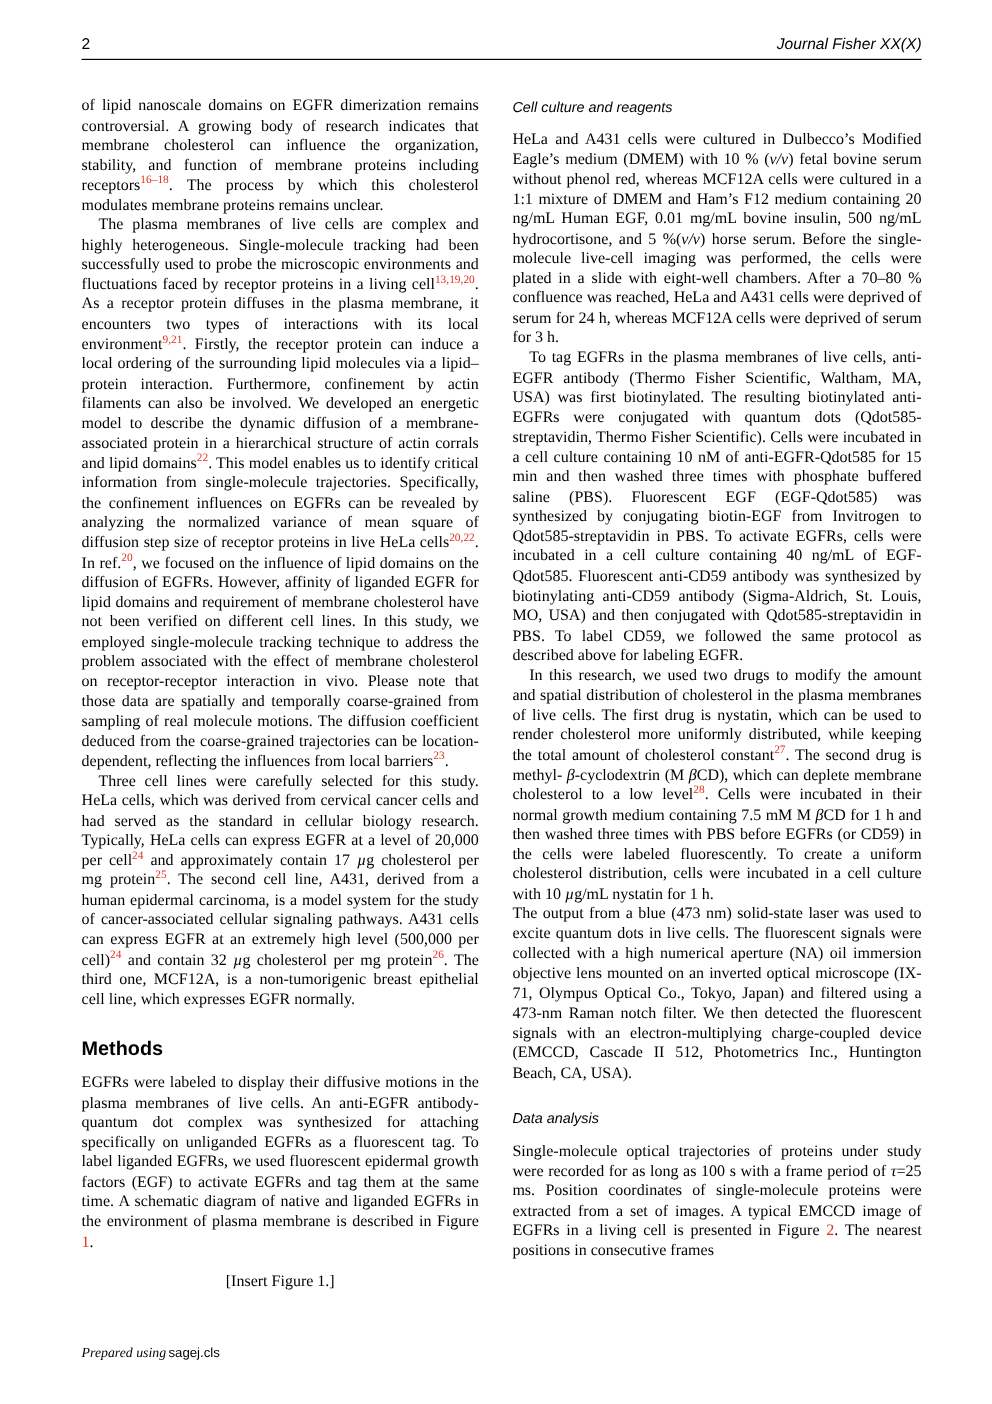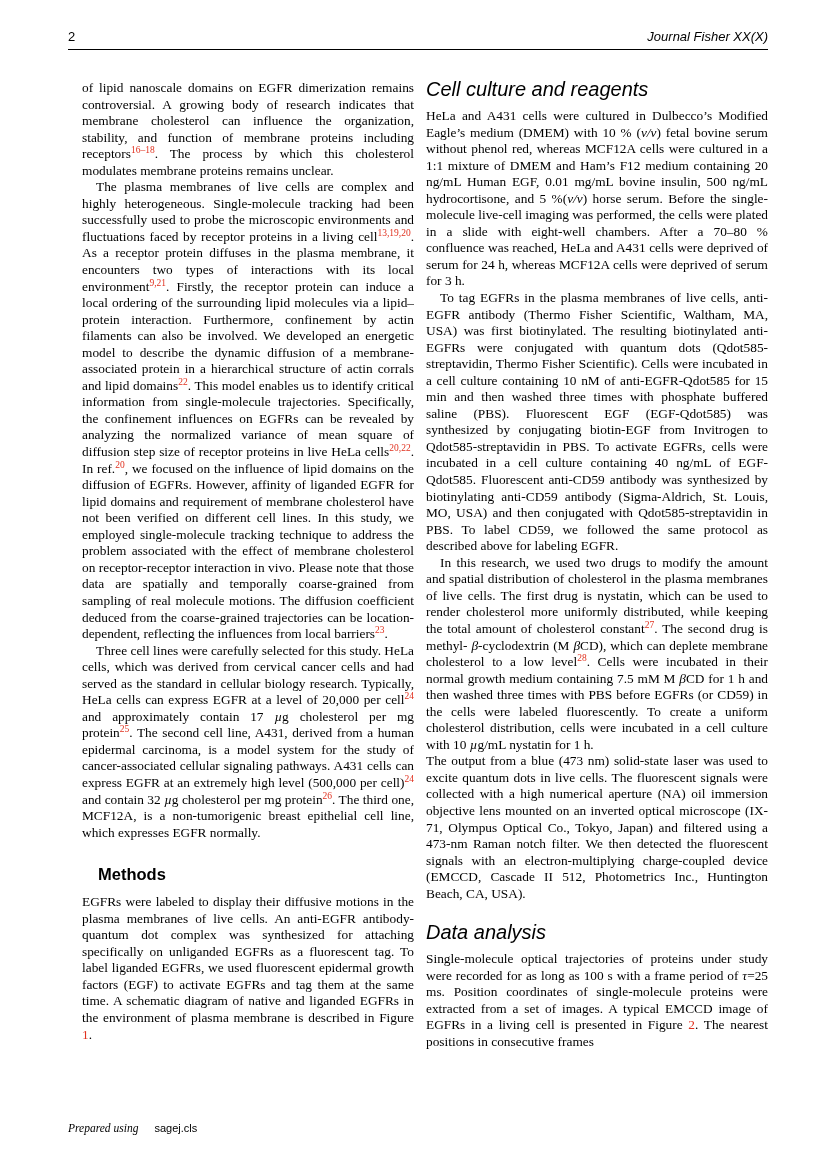"of lipid nanoscale domains on" .columns { gap: 12px -> 28px }
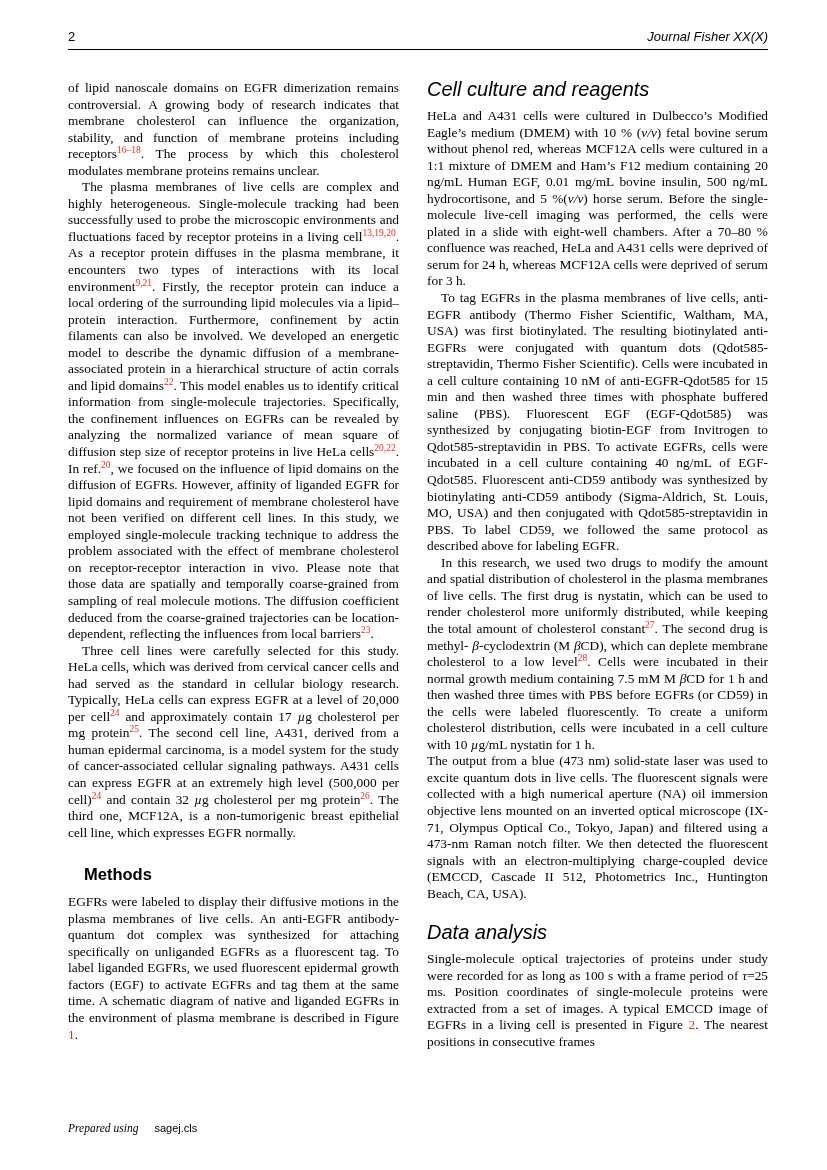"Cell culture and reagents" h3.subsec-head { font-size: 20px -> 12px }
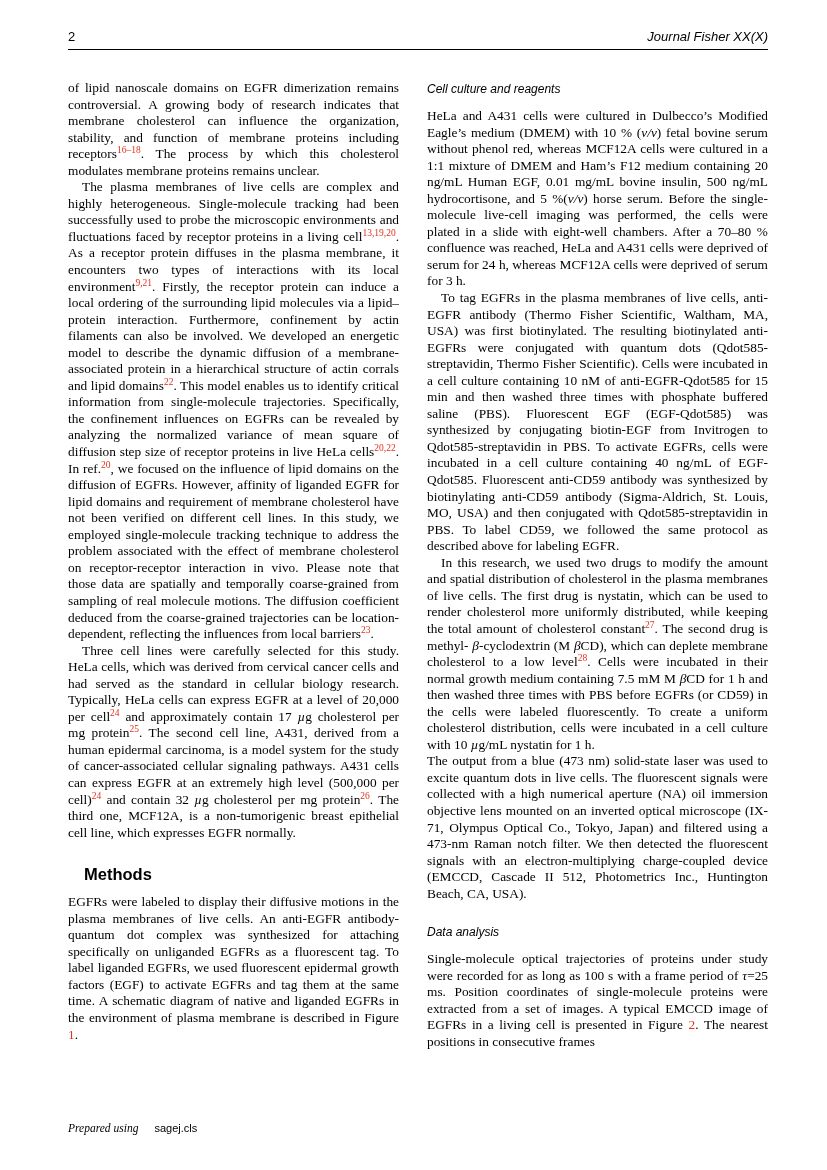"Methods" h2.sec-head { margin: 24px 0 10px 16px -> 24px 0 10px 0 }
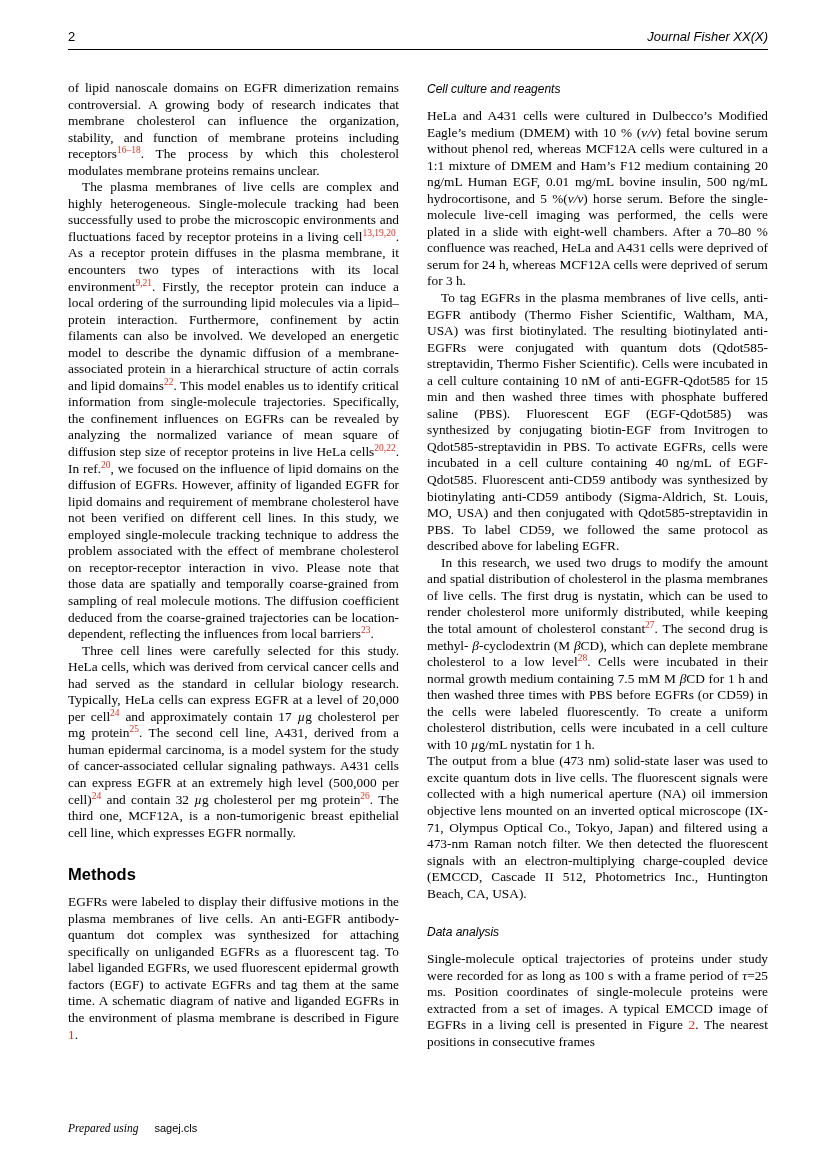"[Insert Figure 1.]" p.center-note { html: none -> <p>[Insert Figure 1.]</p> }
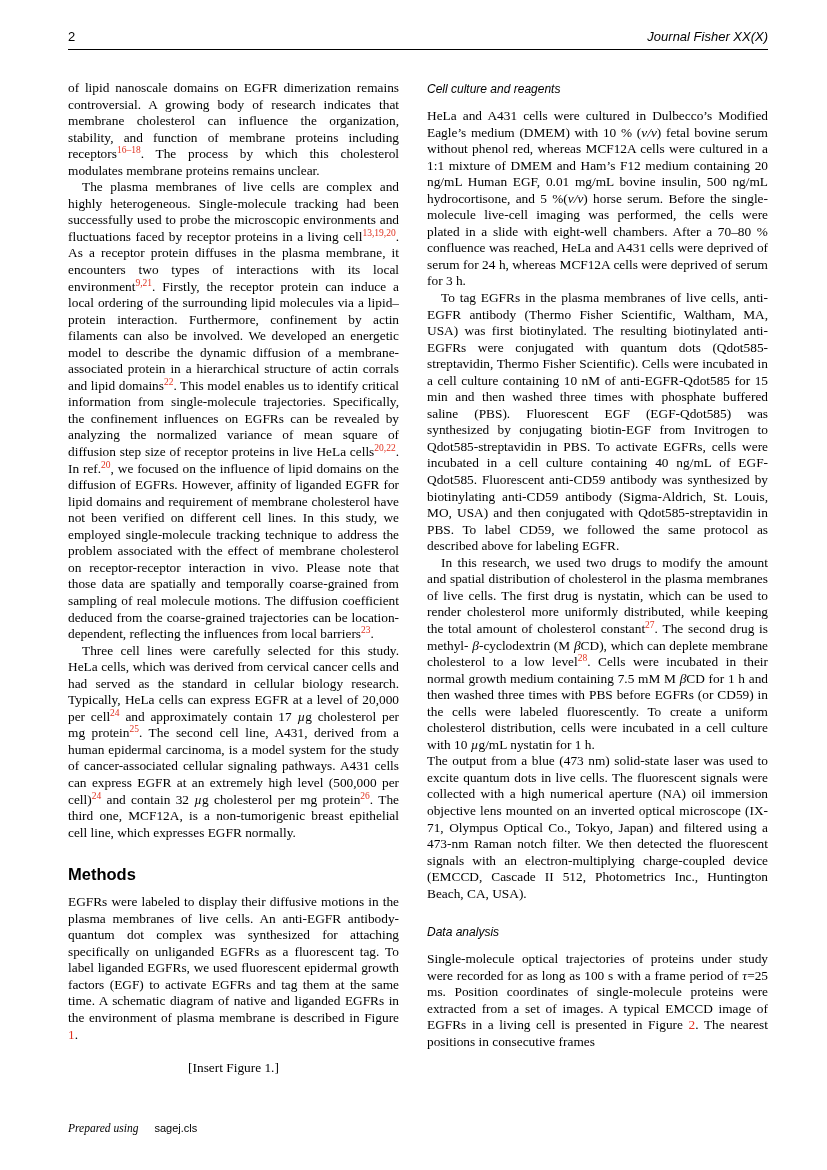"sagej.cls" .footer .cls { margin-left: 16px -> 2px }
